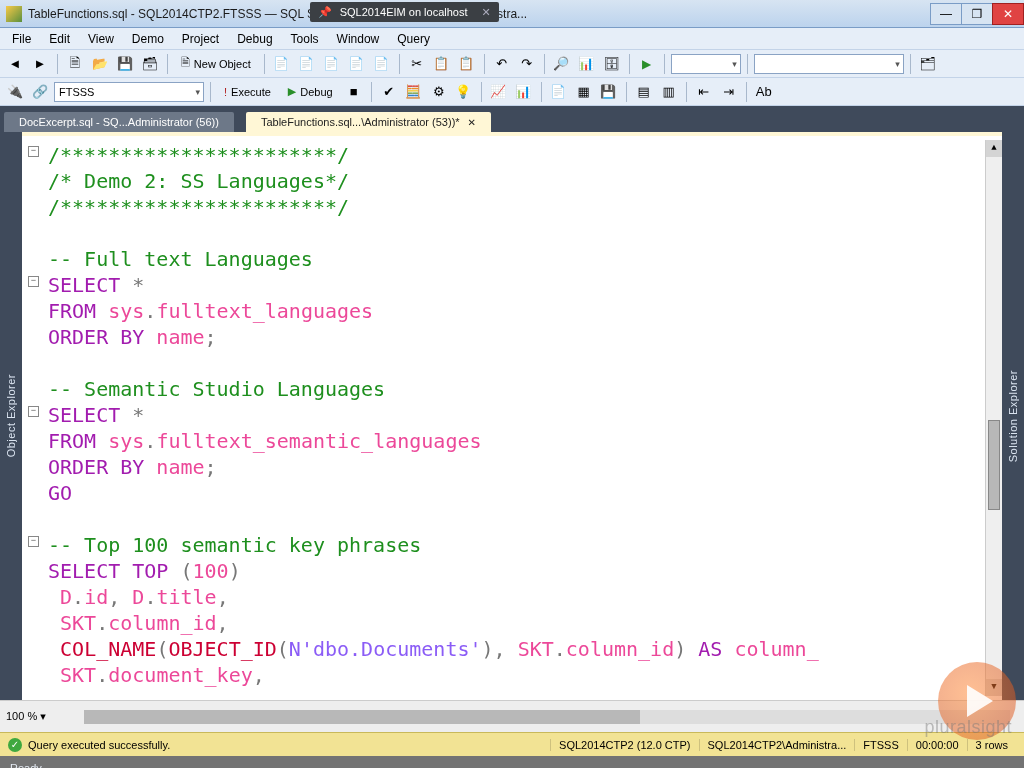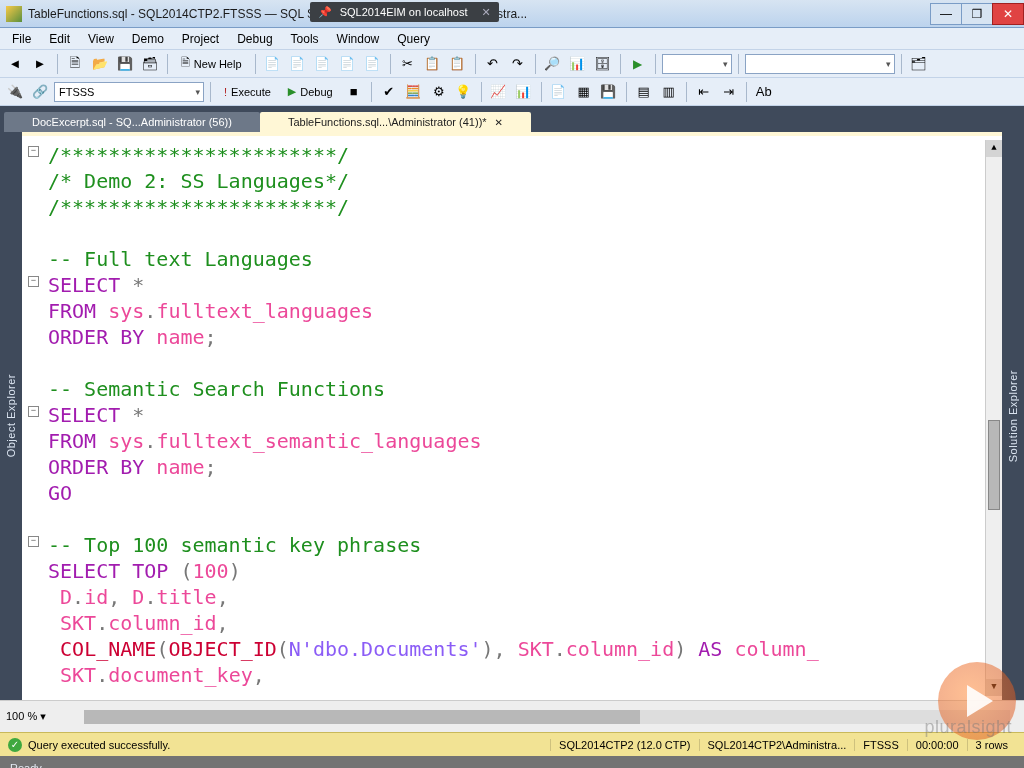"New Help" span { text: Help -> Object }
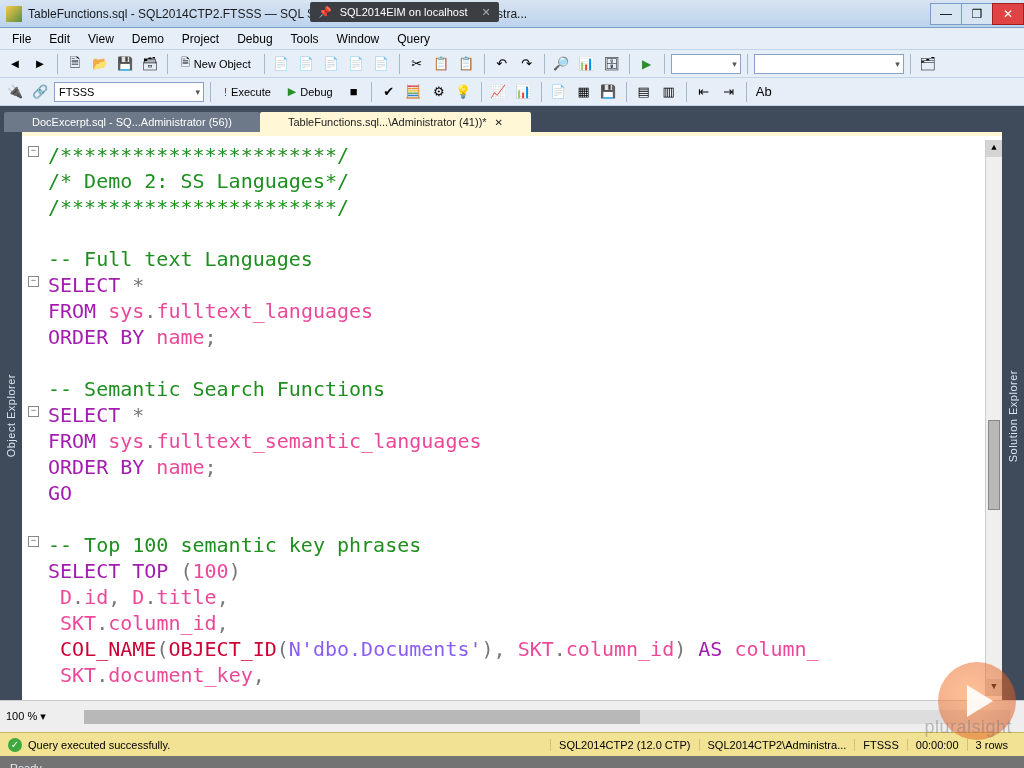"DocExcerpt.sql - SQ...Administrator" .tab { margin-right: 0 -> 12px; padding: 3px 28px -> 3px 15px }
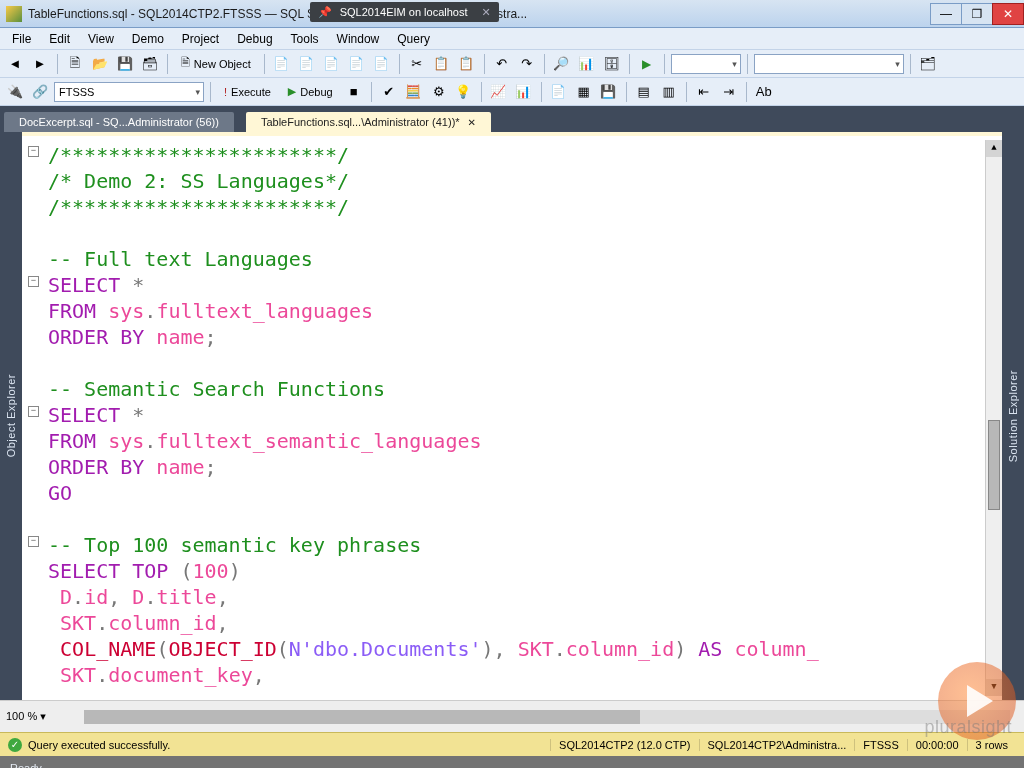"TableFunctions.sql...\Administrator" span { text: 41 -> 53 }
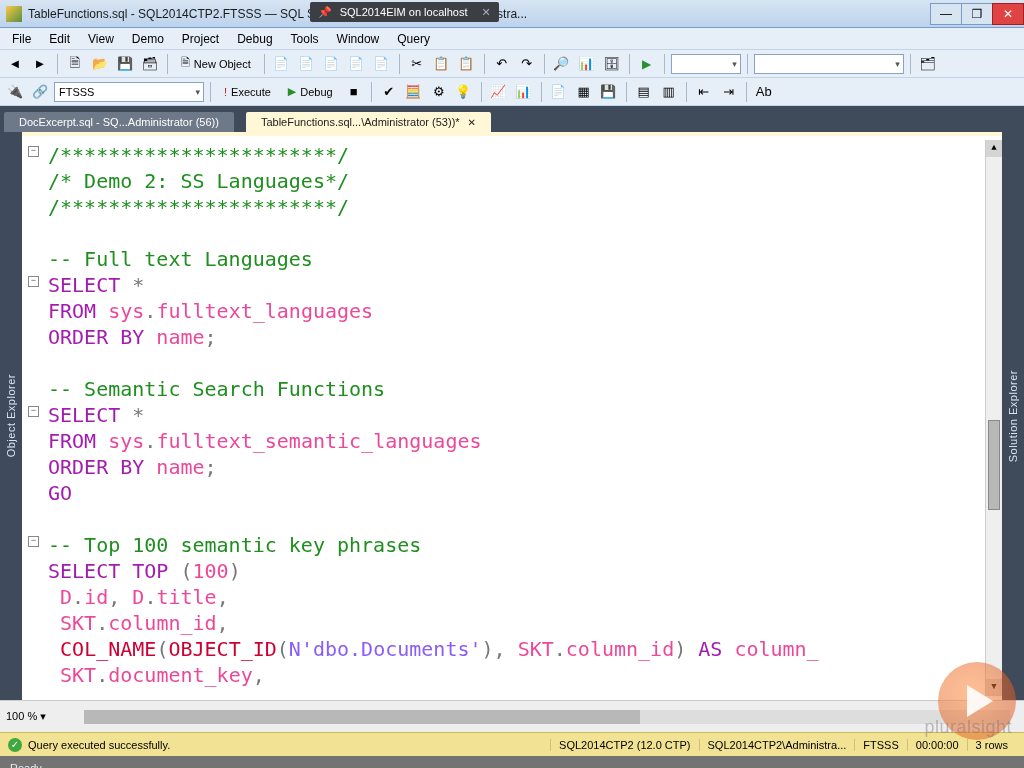"-- Semantic Search Functions" span.c-comment { text: Search Functions -> Studio Languages }
